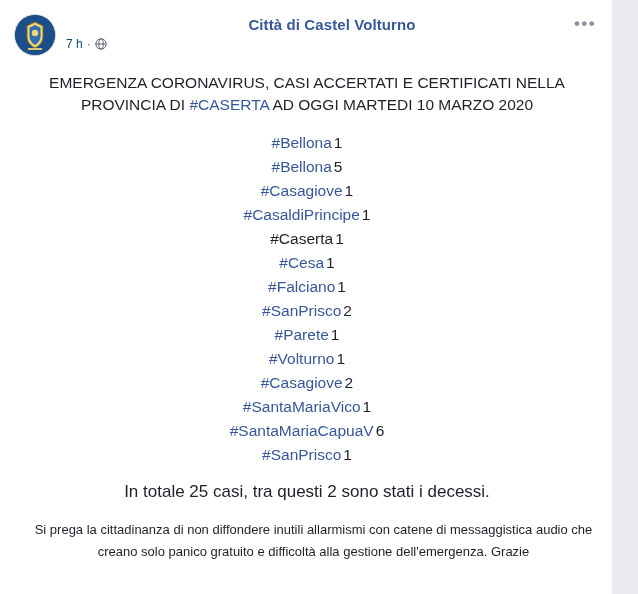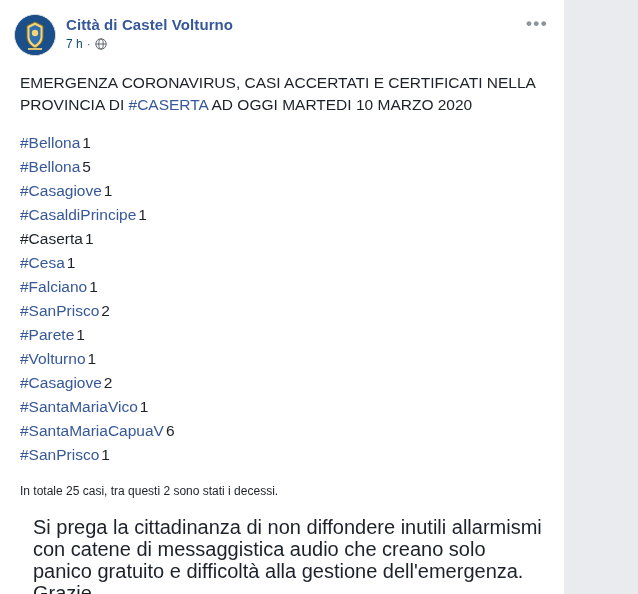"Città di Castel Volturno" .post-card { text-align: none -> center; width: 564px -> 612px }
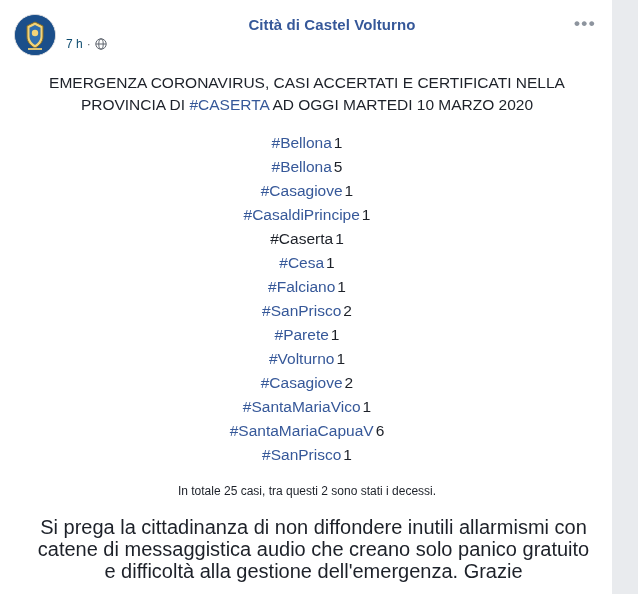"In totale 25 casi, tra" .total-line { font-size: 12px -> 17px }
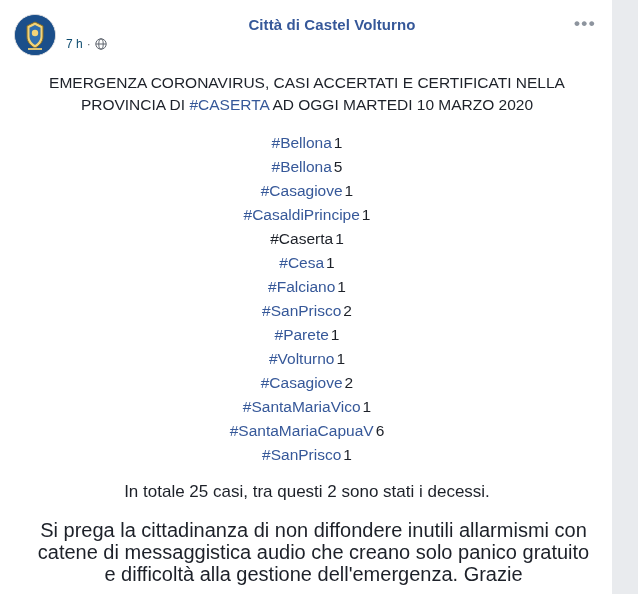"Si prega la cittadinanza di" .closing { font-size: 20px -> 13px }
